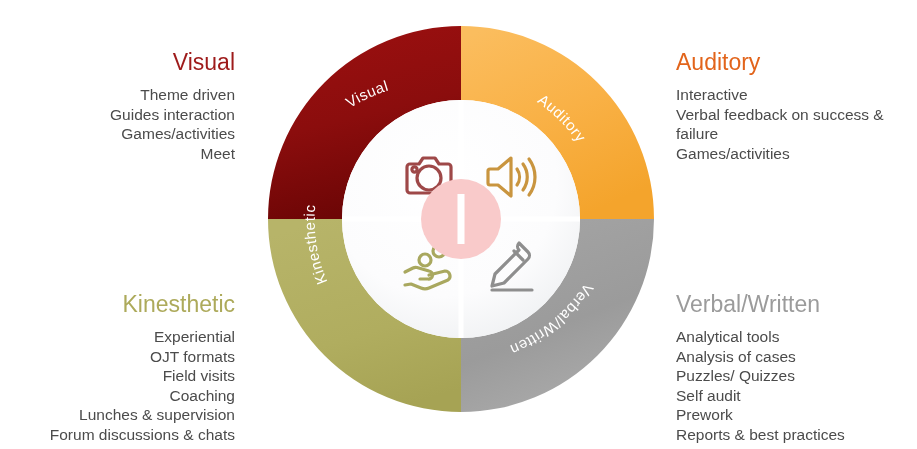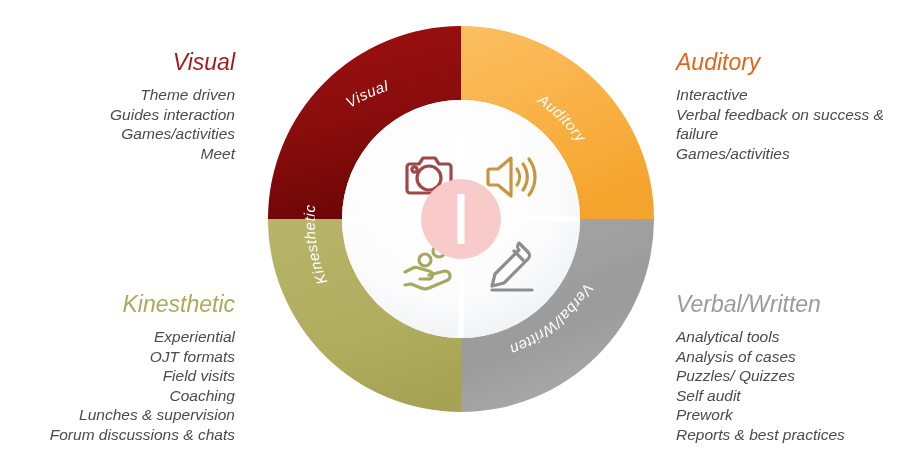"Visual" #stage { font-style: italic -> none }
